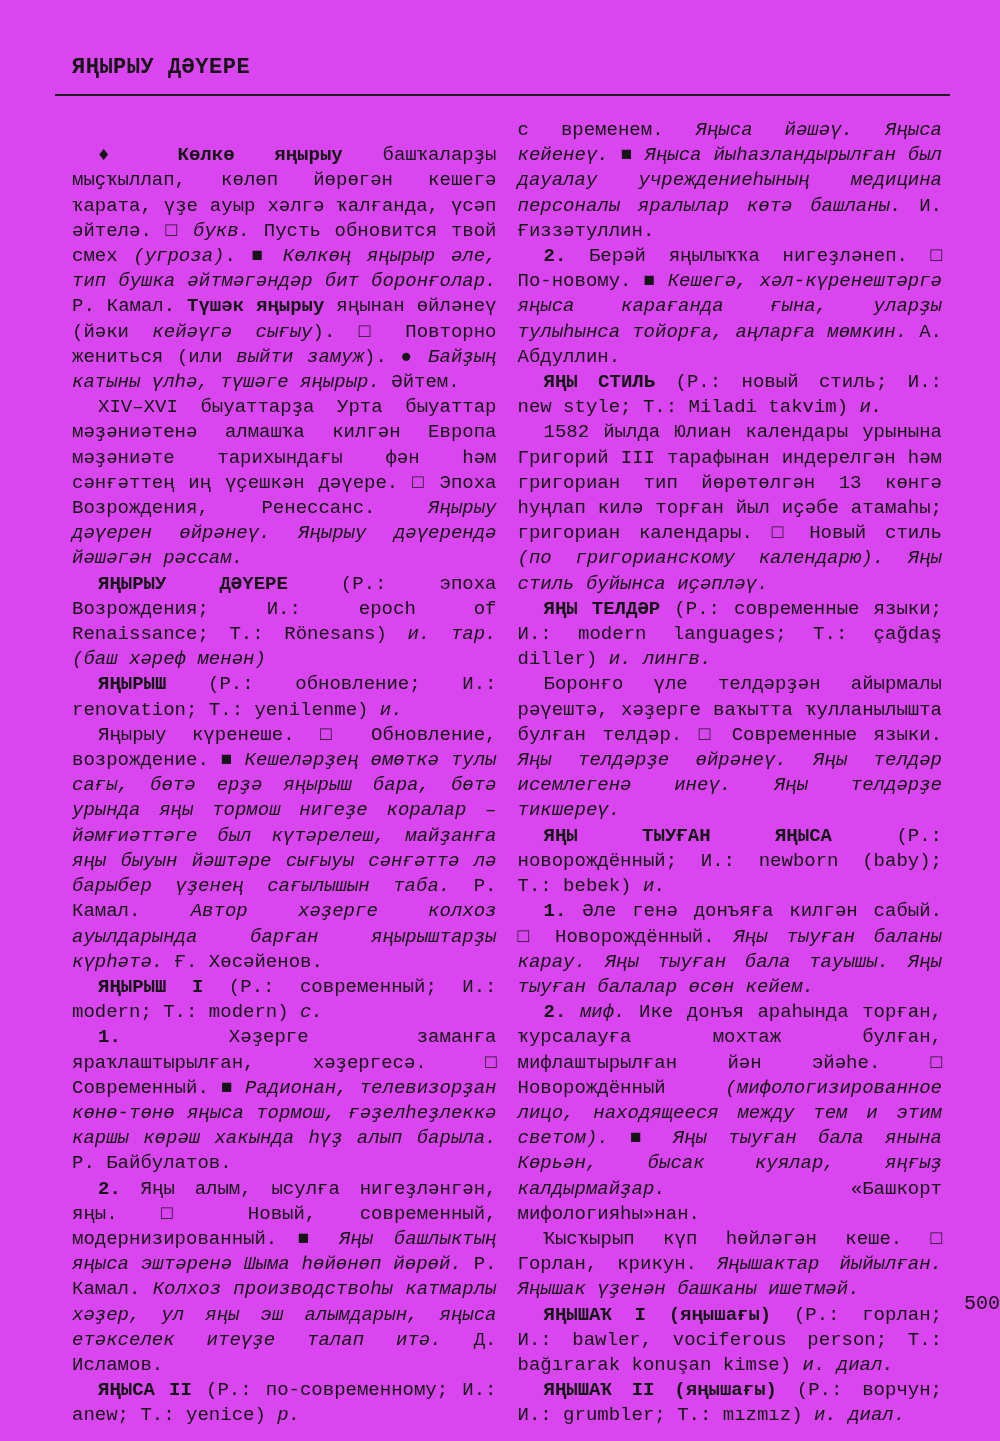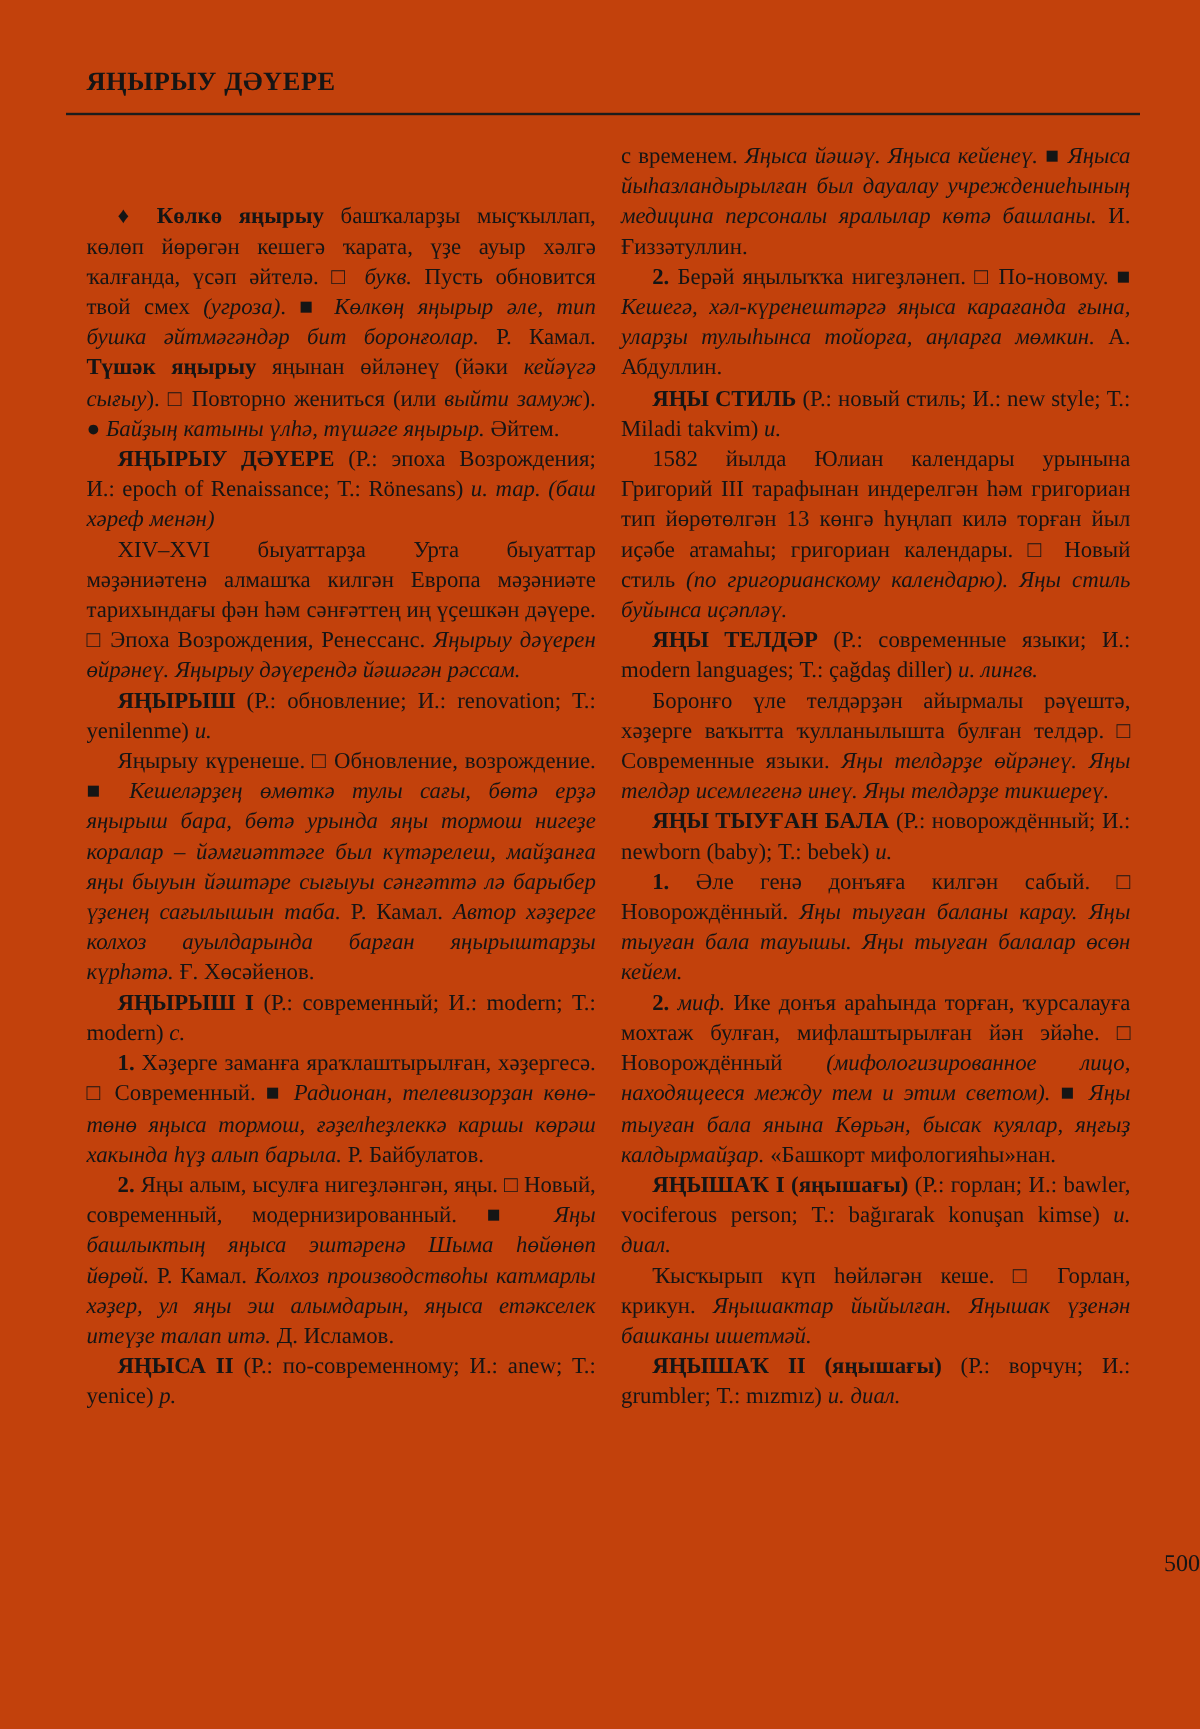"ЯҢЫРЫУ ДӘҮЕРЕ" .page { background: #c2410c -> #d946ef; font-family: Liberation Serif, serif -> Liberation Mono, monospace }
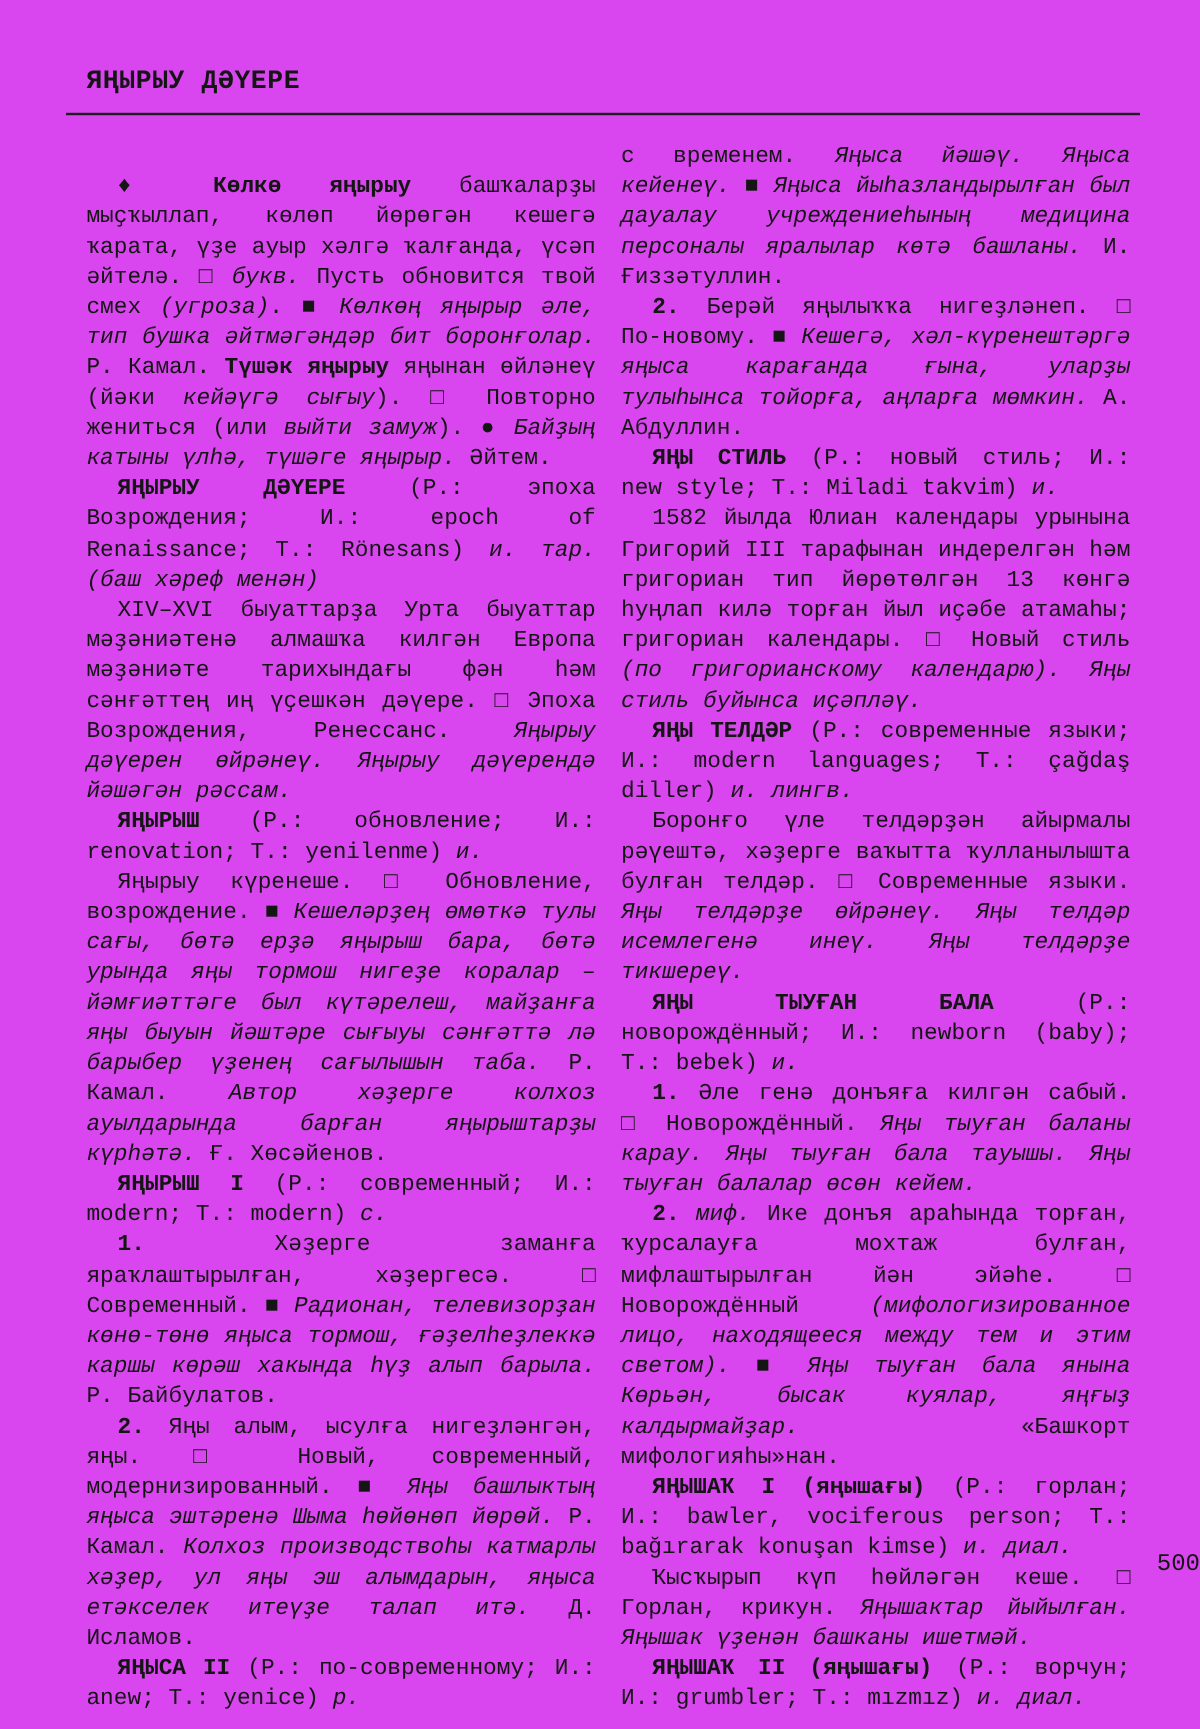"ЯҢЫРЫУ ДӘҮЕРЕ (Р.: эпоха Возрождения;" p.para { order: before "XIV–XVI быуаттарҙа Урта быуаттар" -> after "XIV–XVI быуаттарҙа Урта быуаттар" }
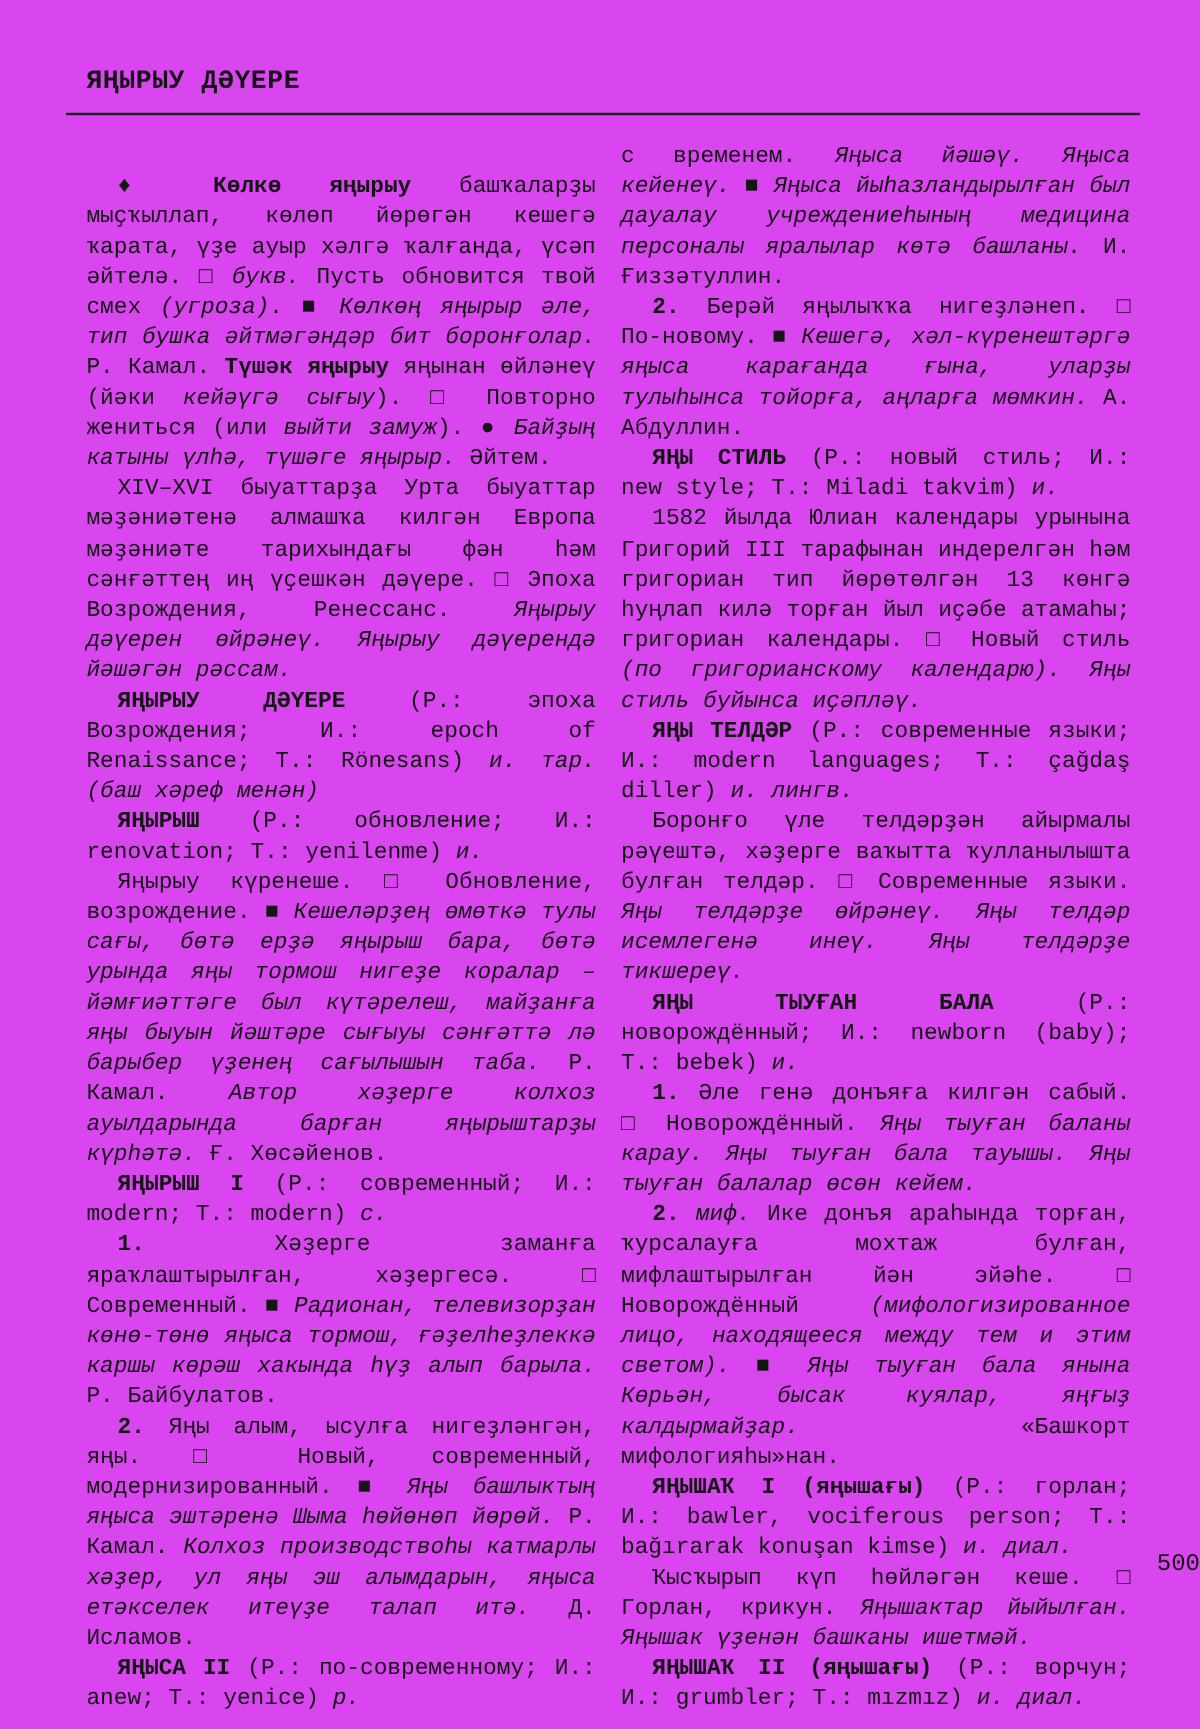"ЯҢЫ ТЫУҒАН БАЛА" span.b { text: БАЛА -> ЯҢЫСА }
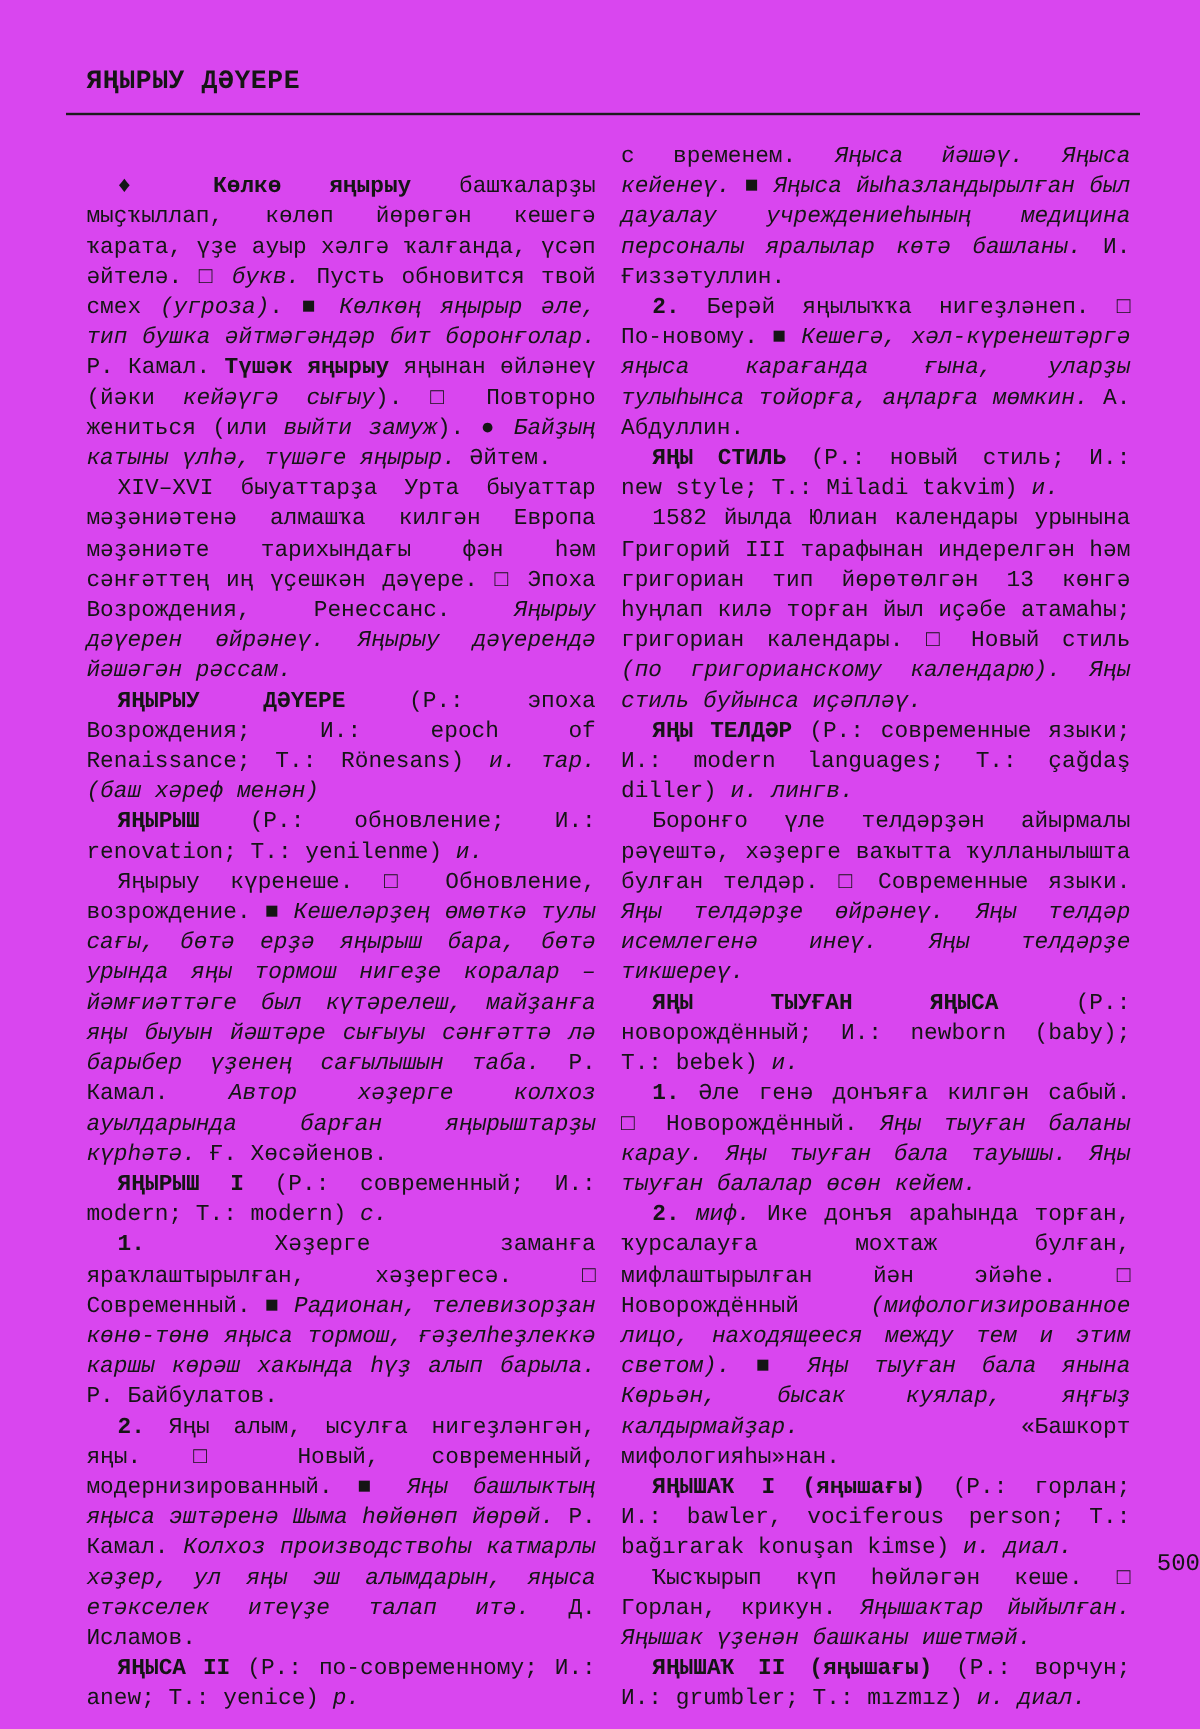"ЯҢЫШАҠ I (яңышағы) (Р.: горлан;" p.para { order: before "Ҡысҡырып күп һөйләгән кеше. □" -> after "Ҡысҡырып күп һөйләгән кеше. □" }
